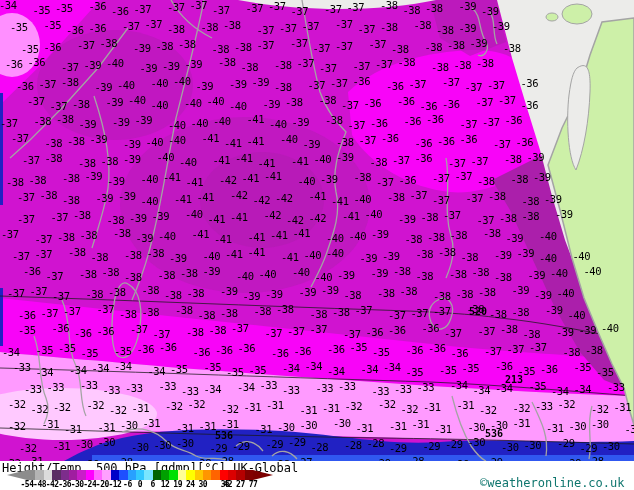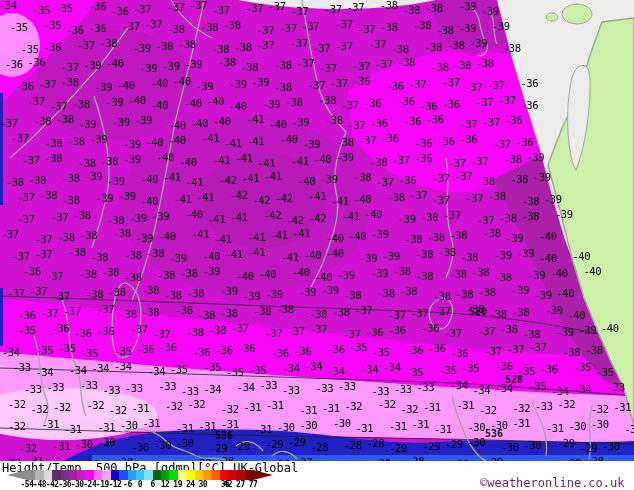"528" span.cl { text: 528 -> 213 }
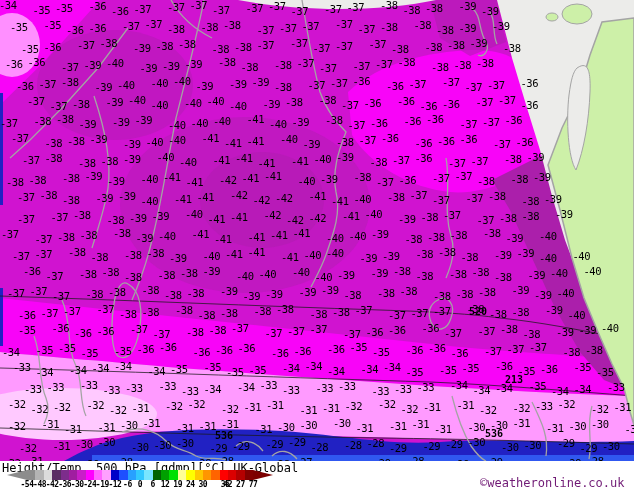"-19" span.tick { text: -19 -> -20 }
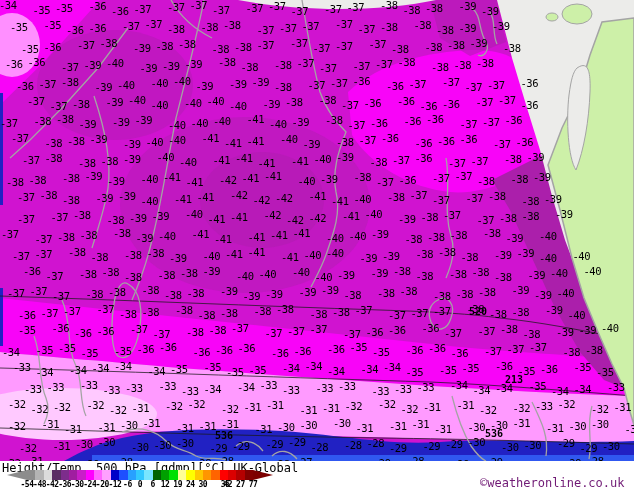"©weatheronline.co.uk" #copyright { color: #701a75 -> #0f766e }
